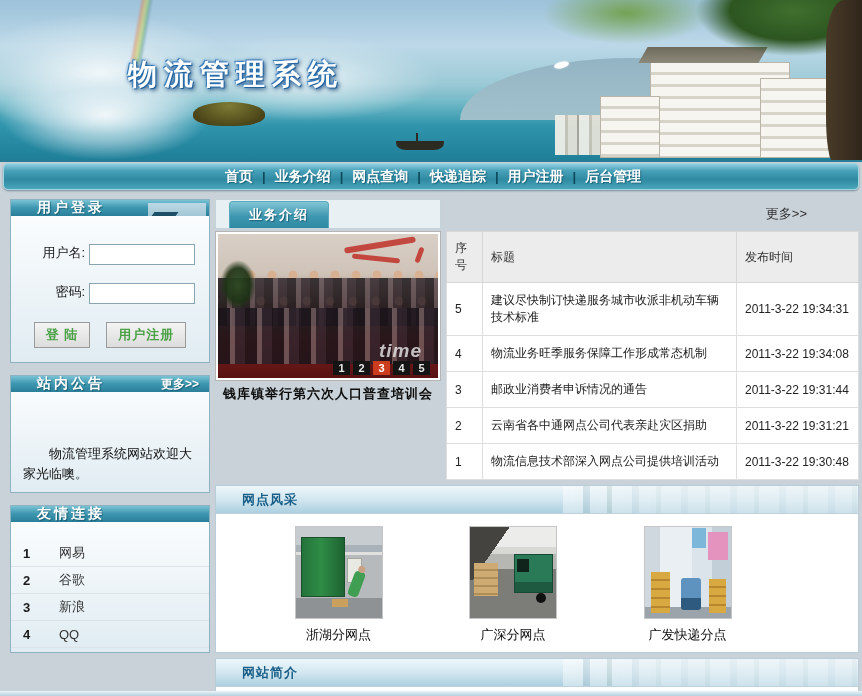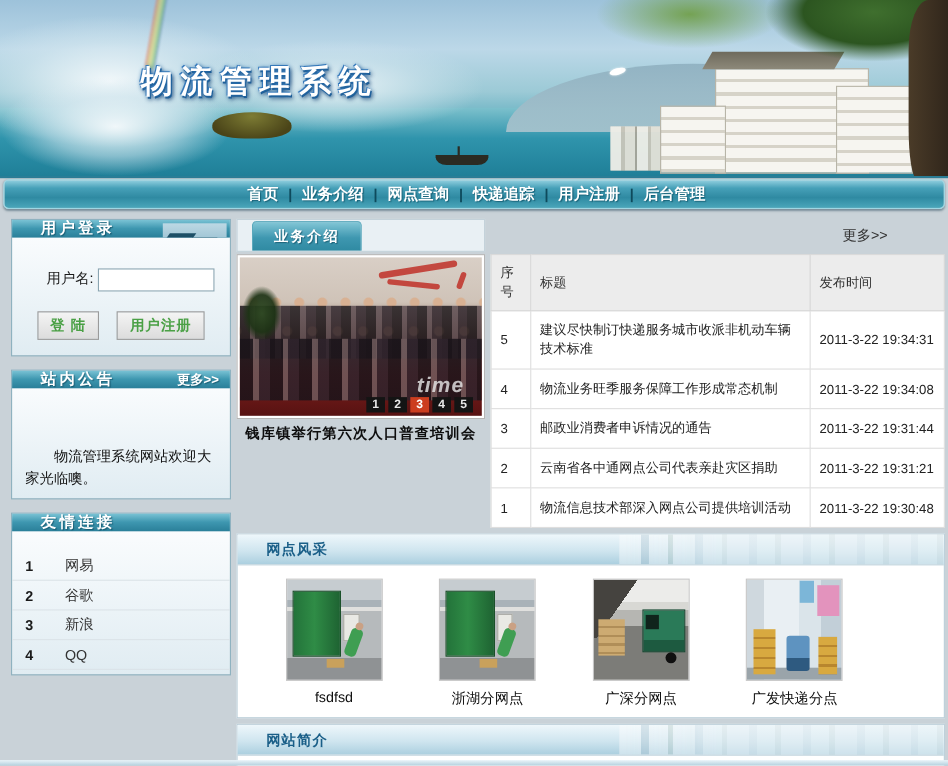"密码:" div.field-row { html: none -> <div> <span>密码:</span> <input> </div> }
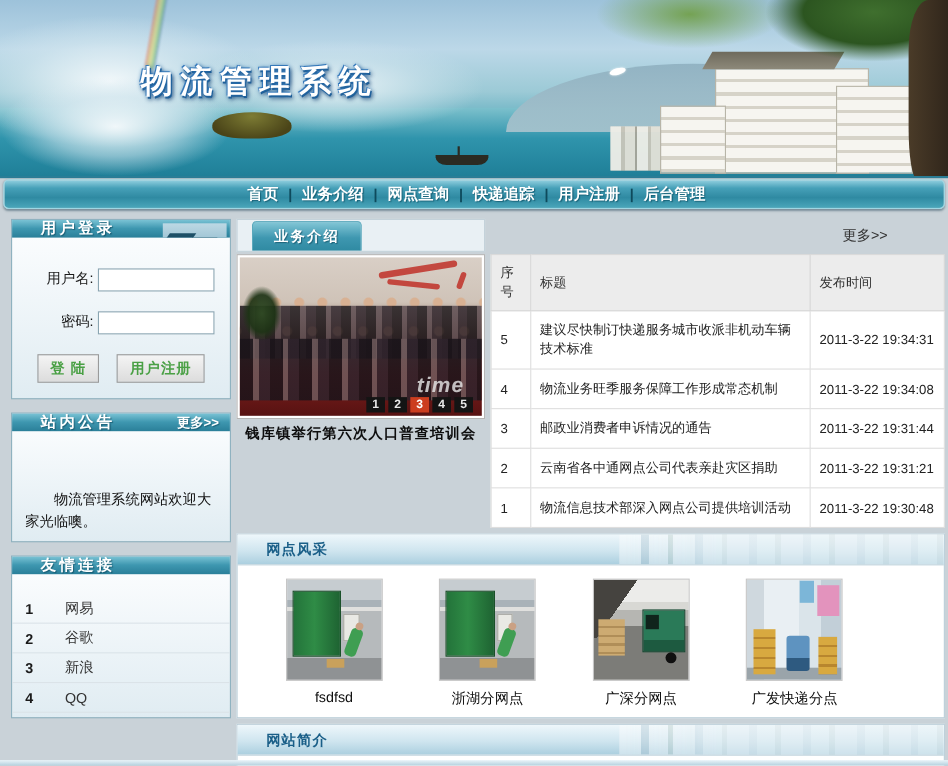"fsdfsd" div.gallery-item { html: <div> <div> <div></div> <div></div> <div></div> <div></div> </div> <div>fsdfsd</div> </div> -> none }
